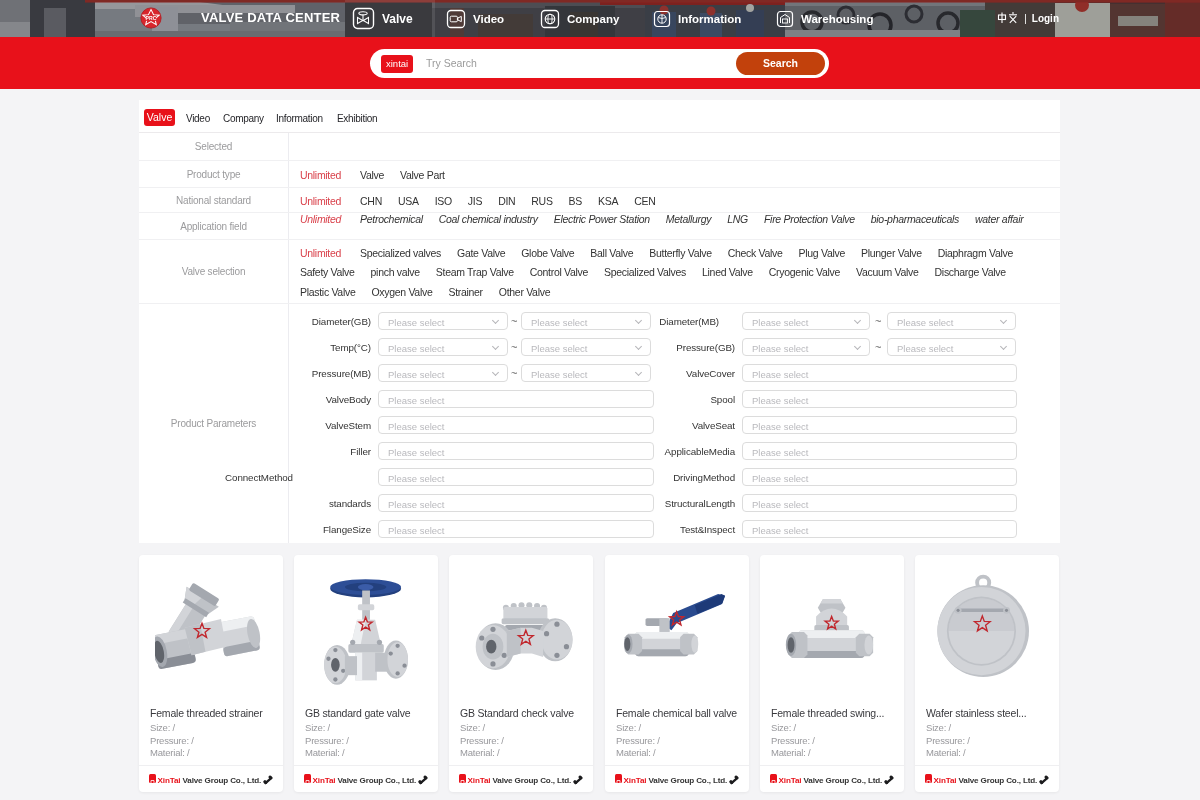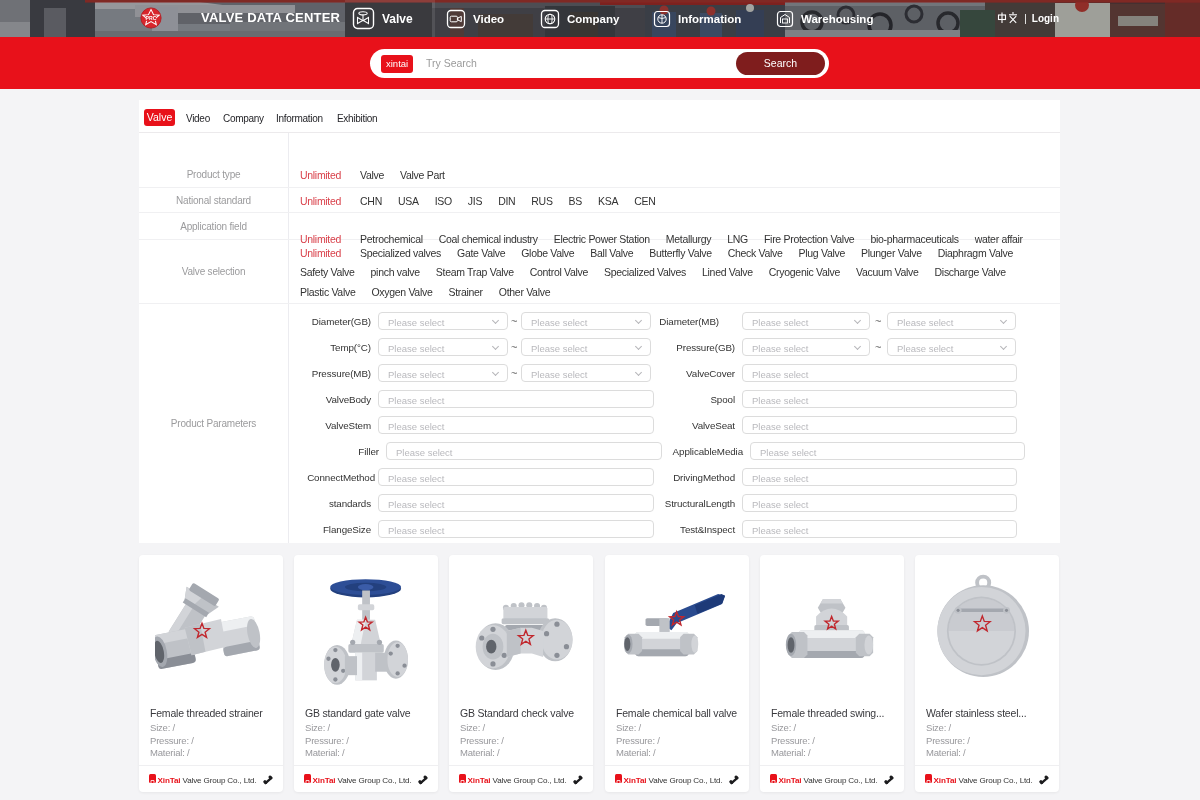"Search" .searchbtn { background: #7f1d1d -> #c2410c; font-weight: none -> bold }
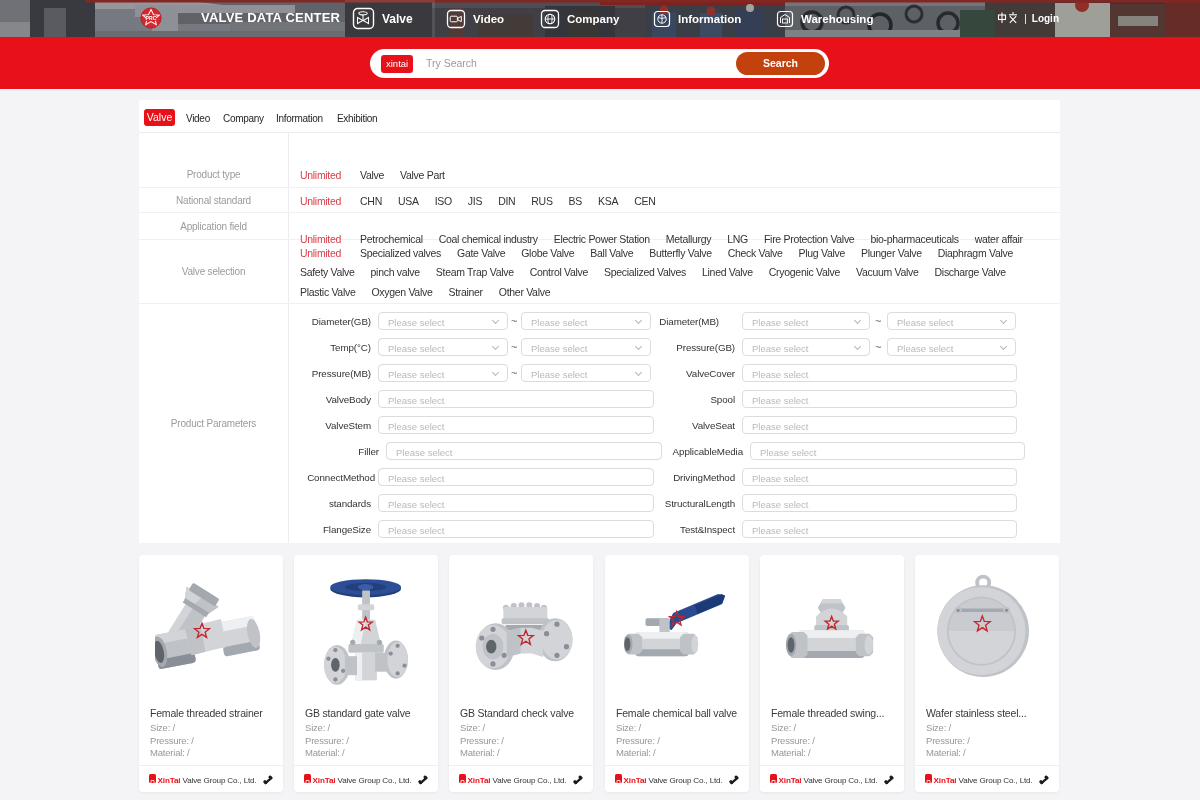"Selected" div.frow { html: none -> <div> <div>Selected</div> </div> }
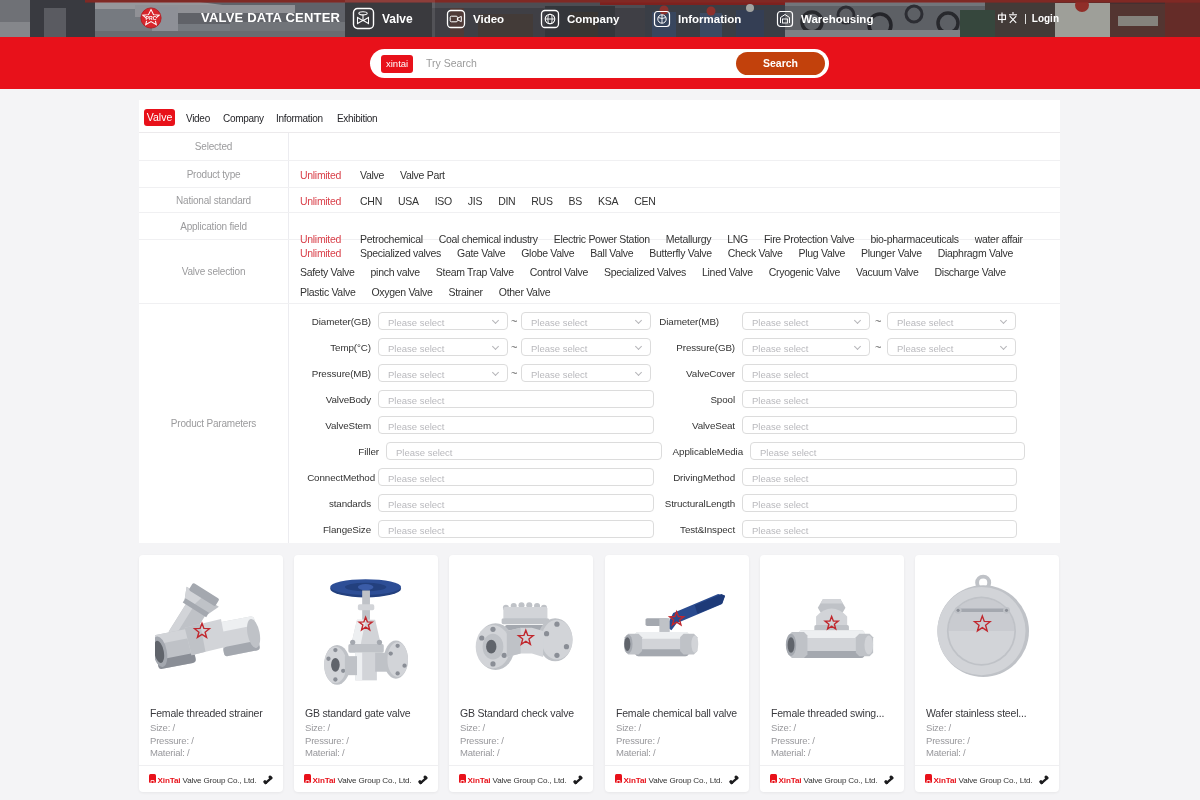"Unlimited Petrochemical Coal chemical" div.fvals { font-style: none -> italic; top: 20px -> 0 }
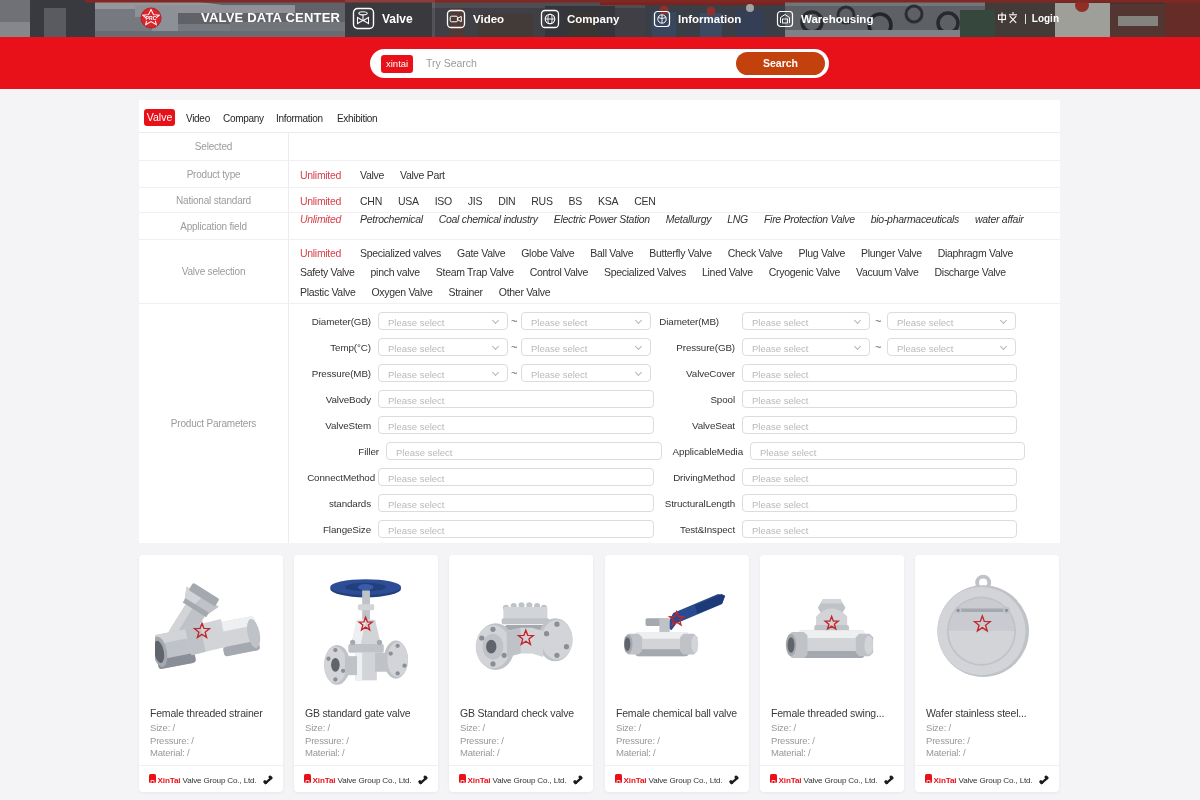"Filler" div.prow { left: 8px -> 0 }
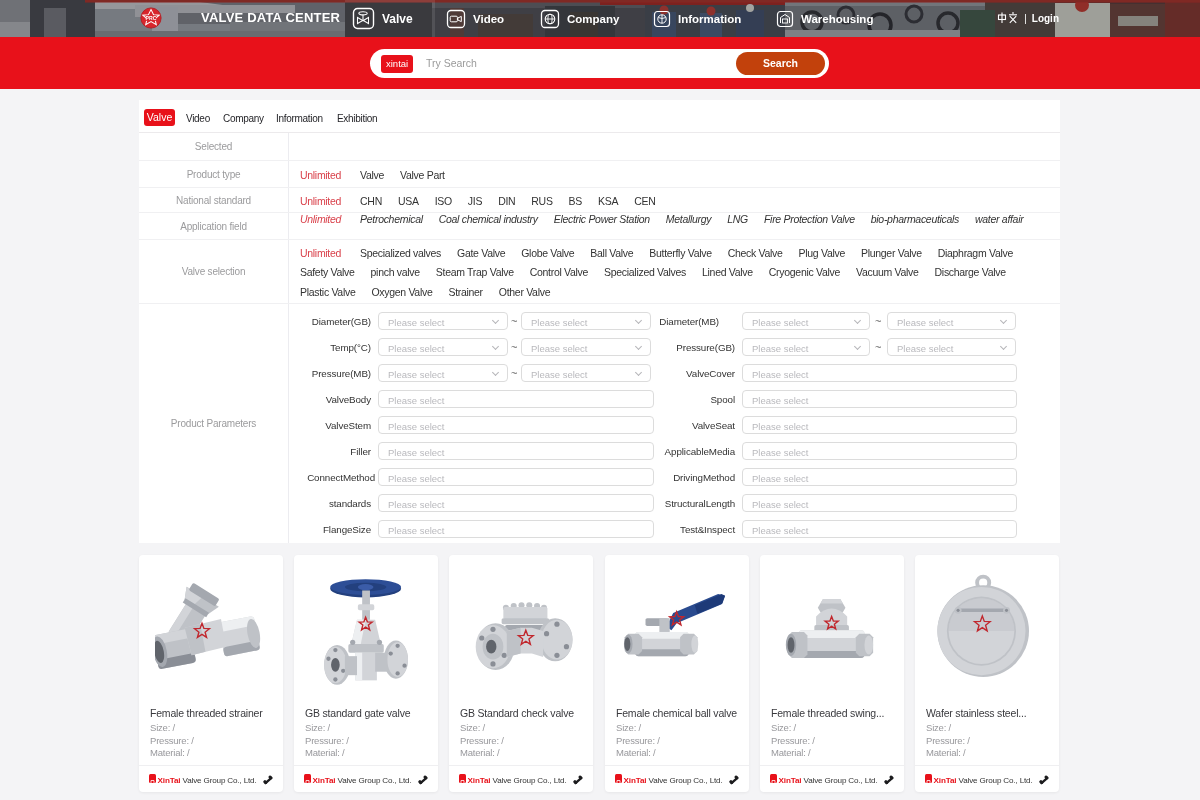"ConnectMethod" div.plabel { text-align: none -> center }
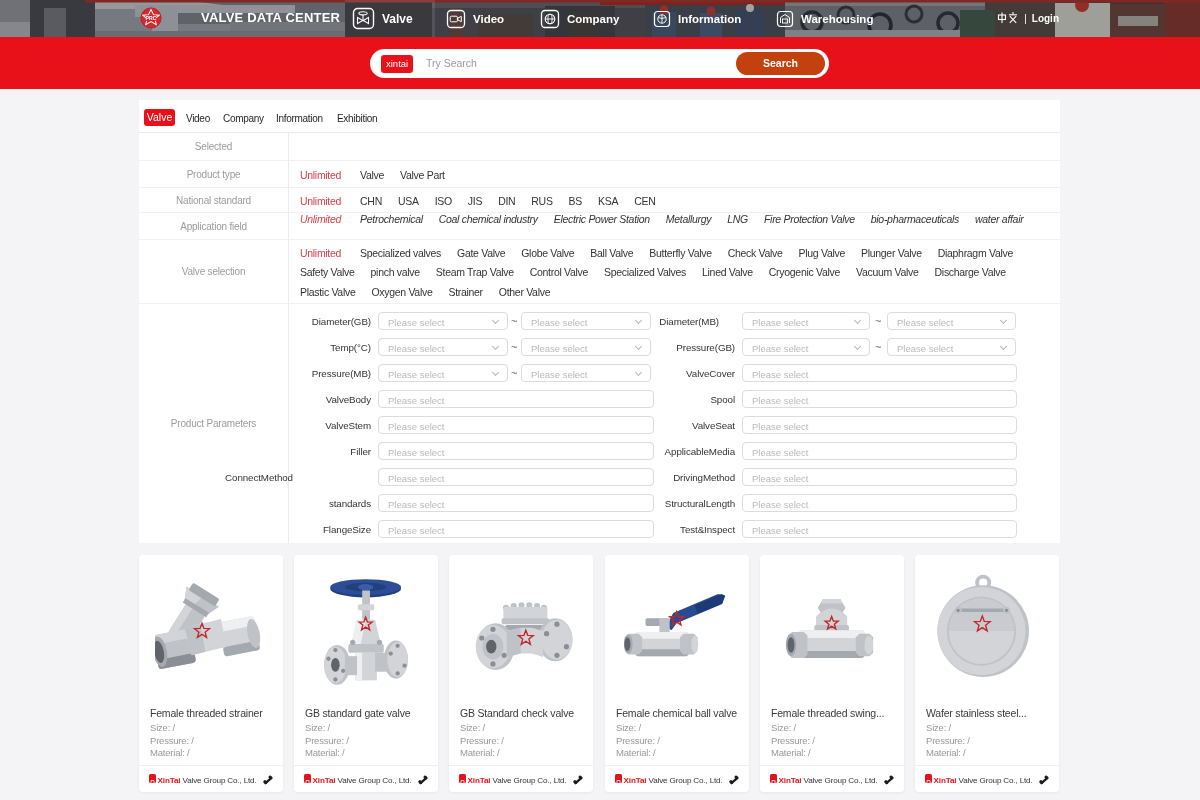"XinTai Valve Group Co., Ltd." .card .foot { font-weight: none -> bold }
